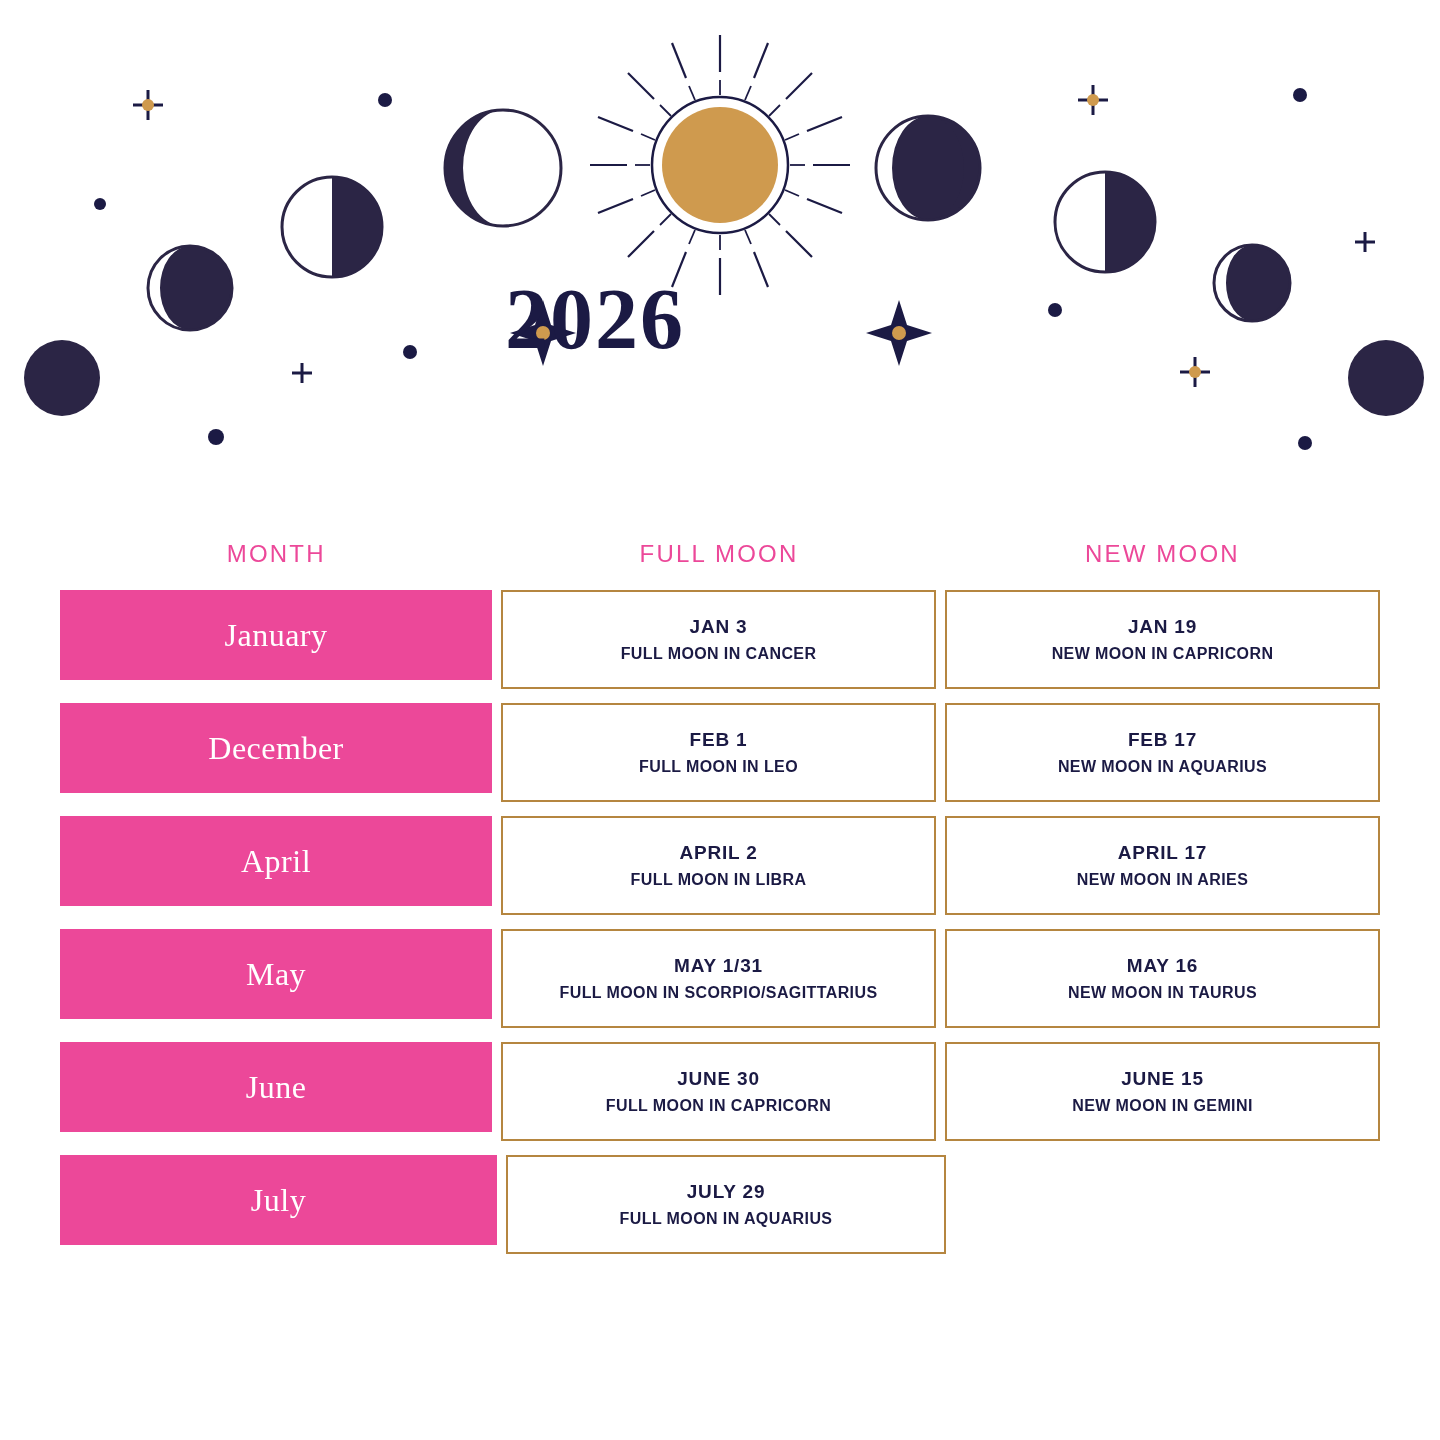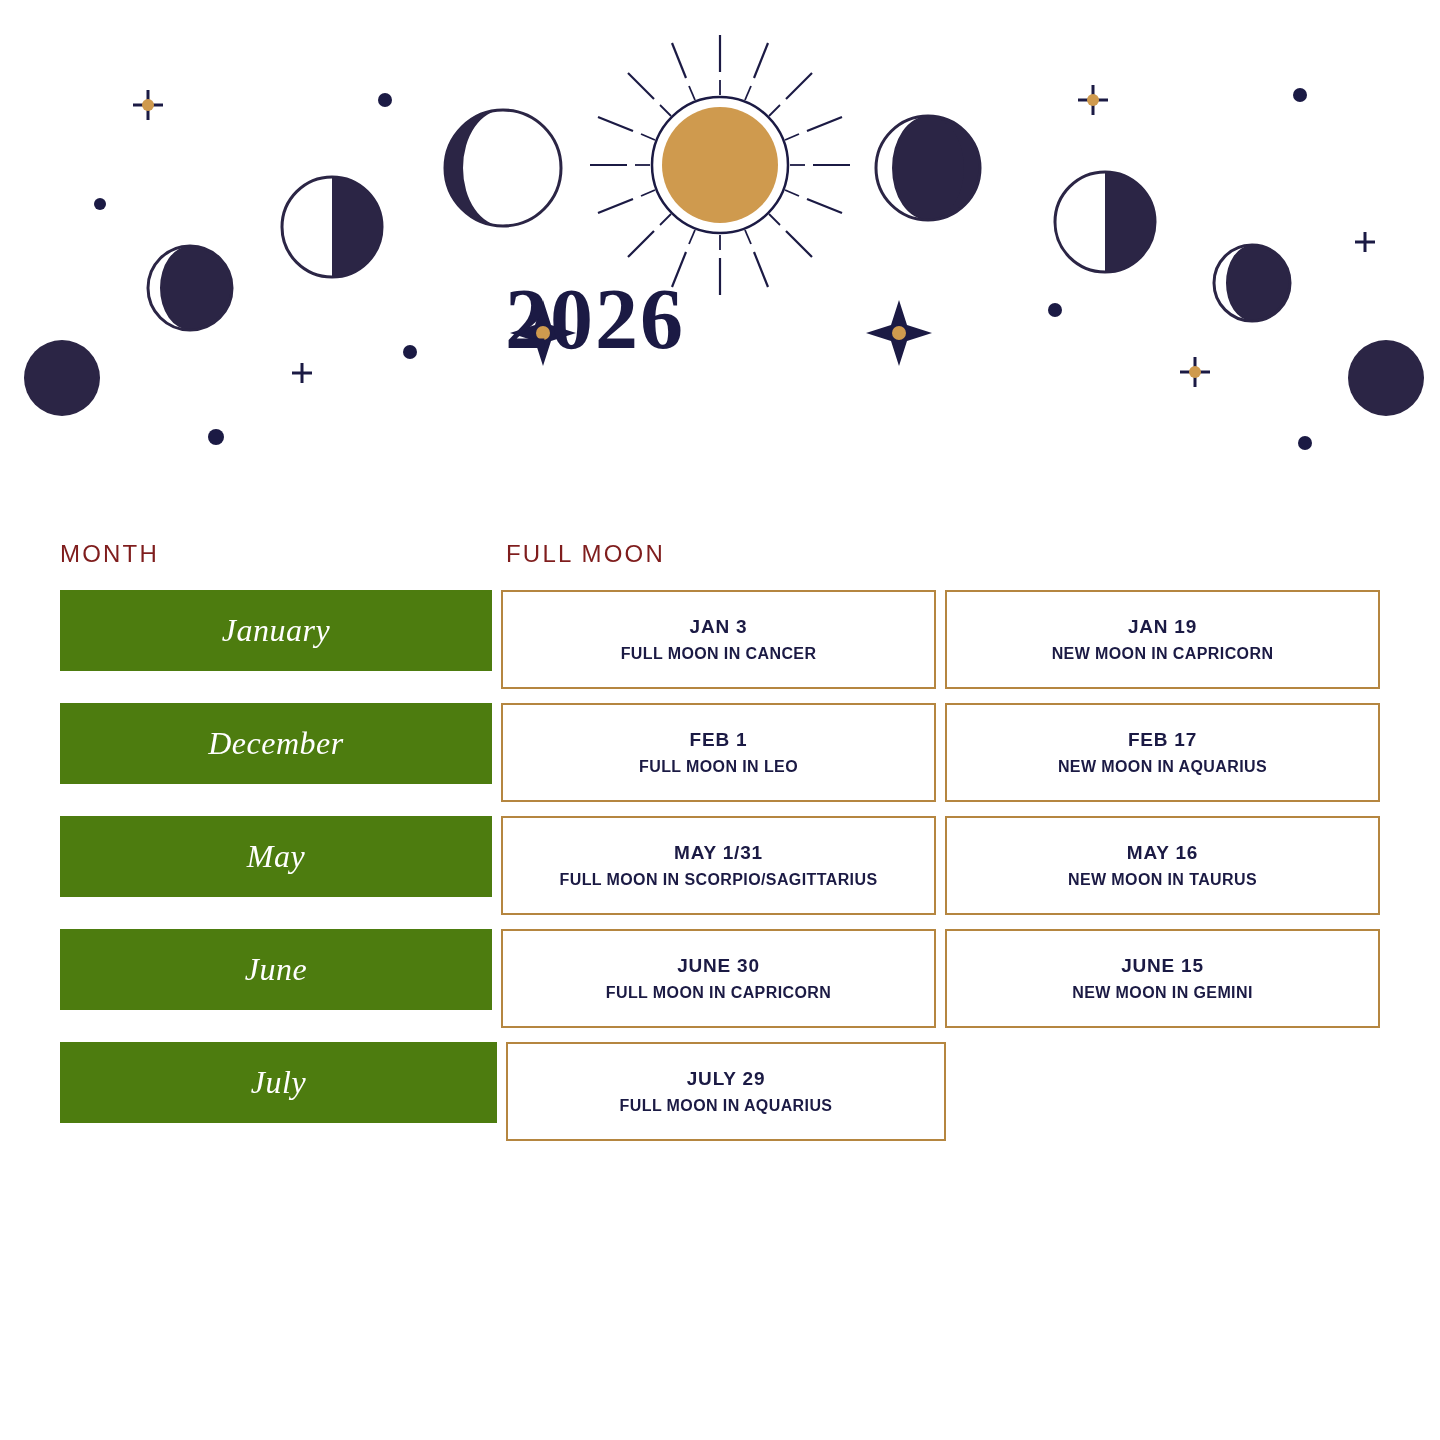"MONTH" .col-head { color: #7f1d1d -> #ec4899; text-align: left -> center }
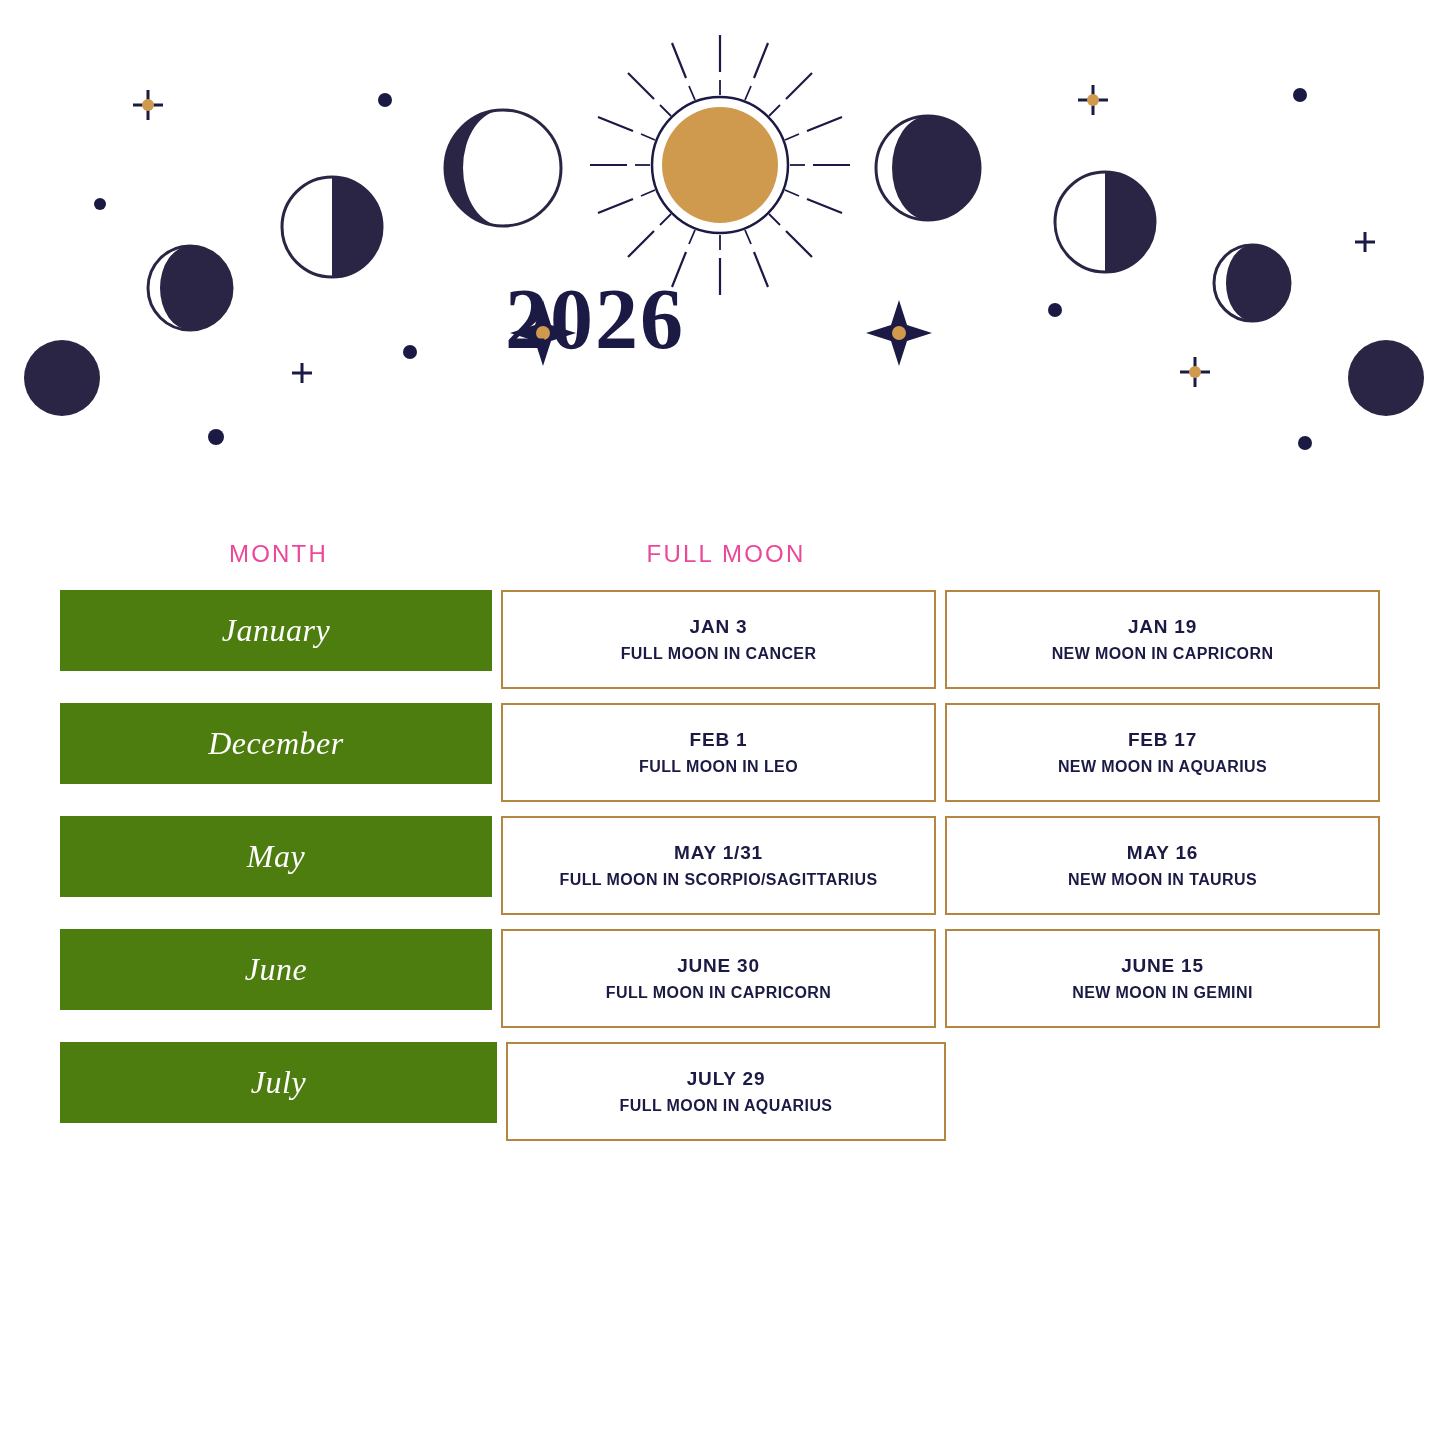"NEW MOON" div.col-head { html: none -> <div>NEW MOON</div> }
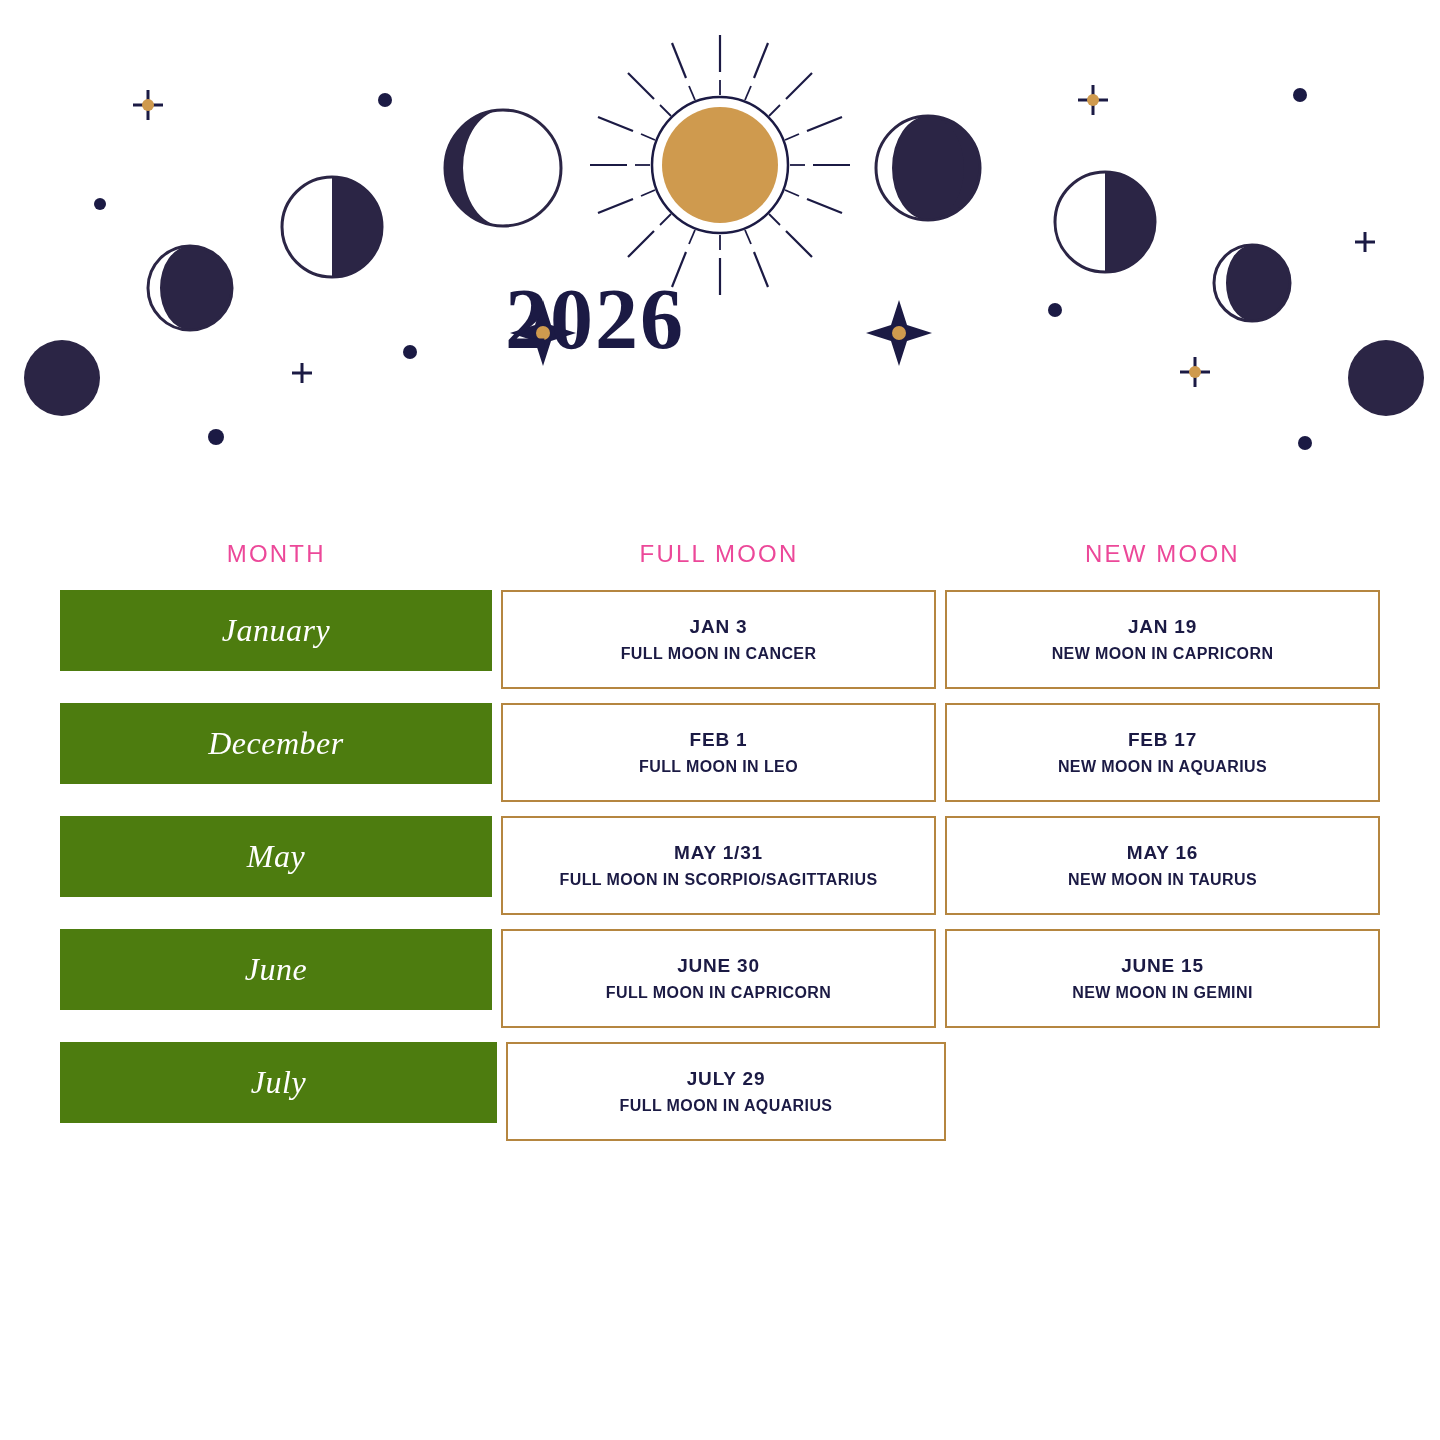"January" .cell-month { background: #4d7c0f -> #ec4899; font-style: italic -> none; height: 81px -> 90px }
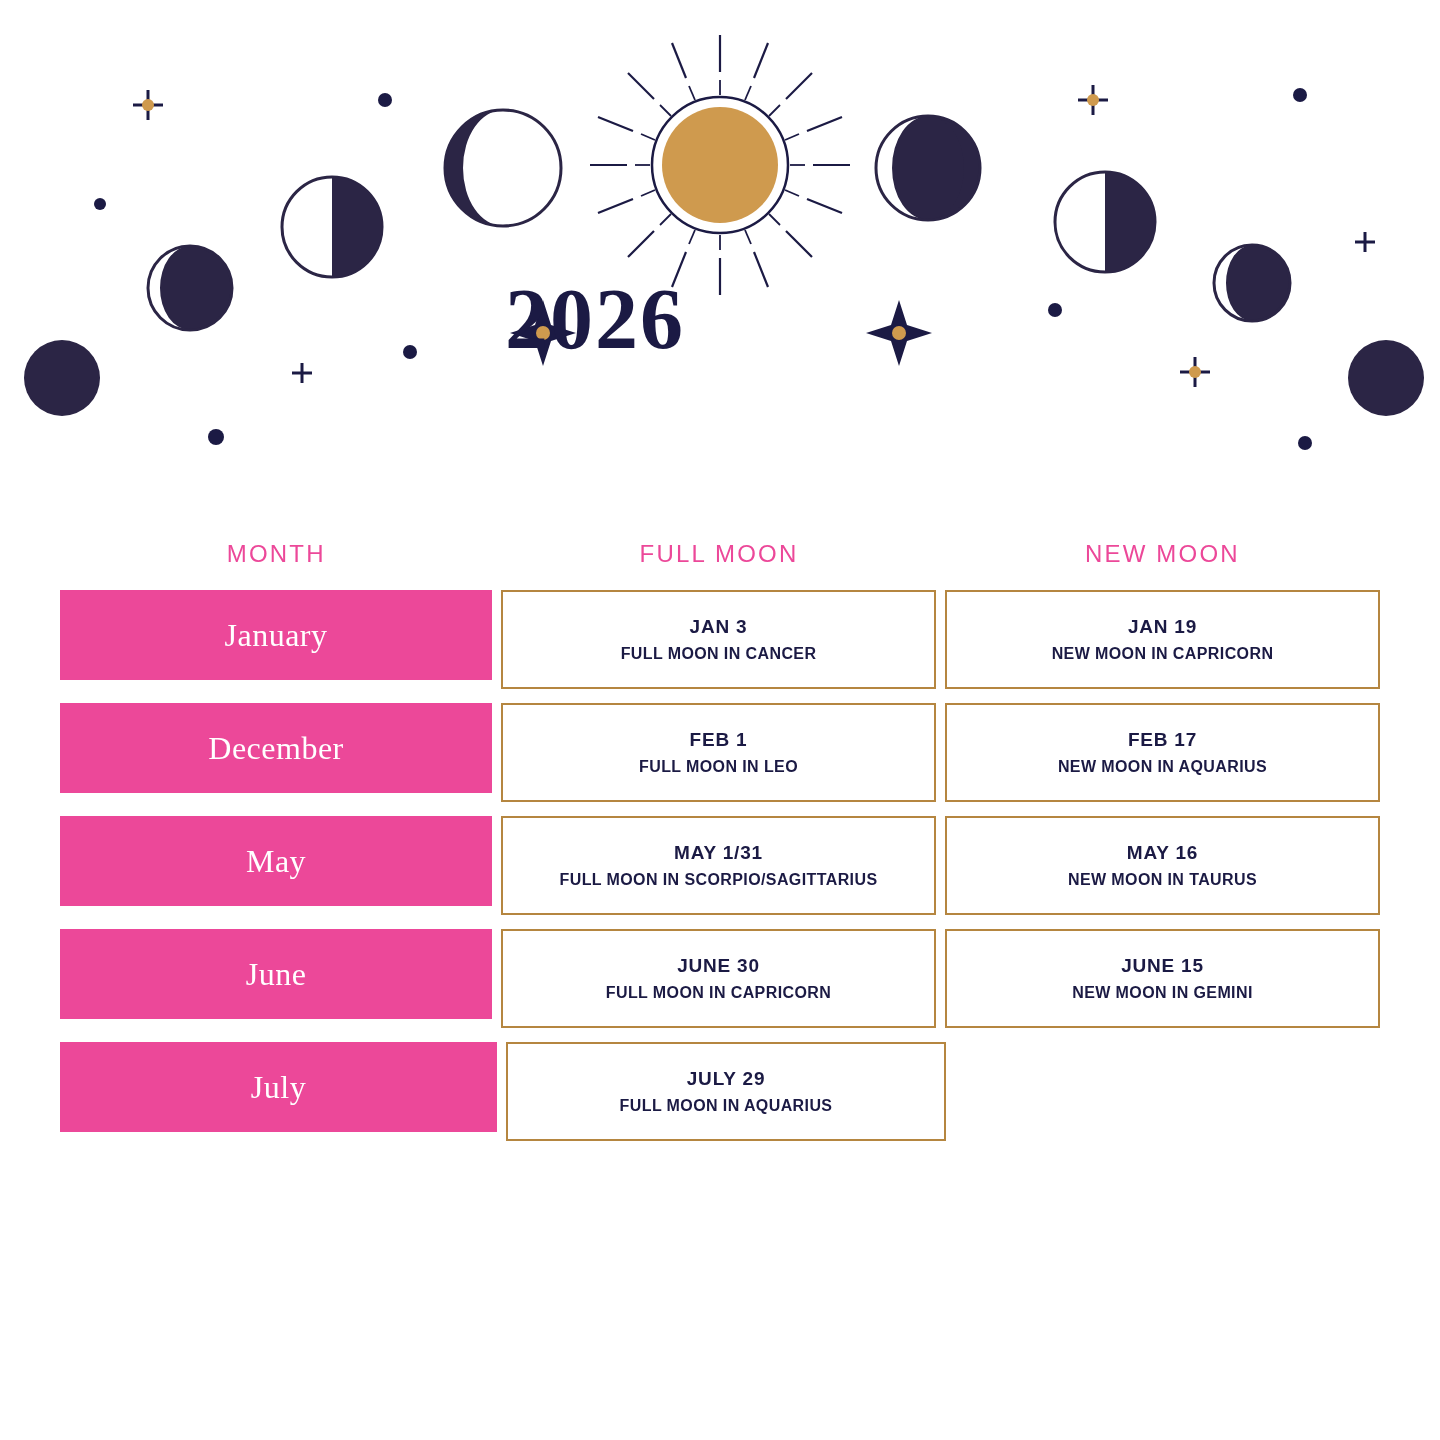"April" div.row { html: none -> <div> <div>April</div> <div> <div>APRIL 2</div> <div>FULL MOON IN LIBRA</div> </div> <div> <div>APRIL 17</div> <div>NEW MOON IN ARIES</div> </div> </div> }
